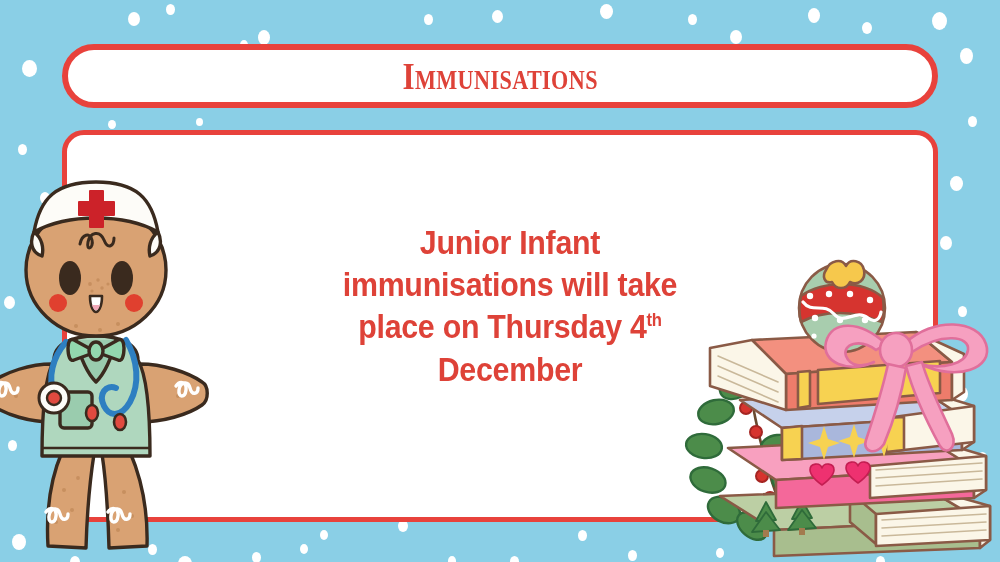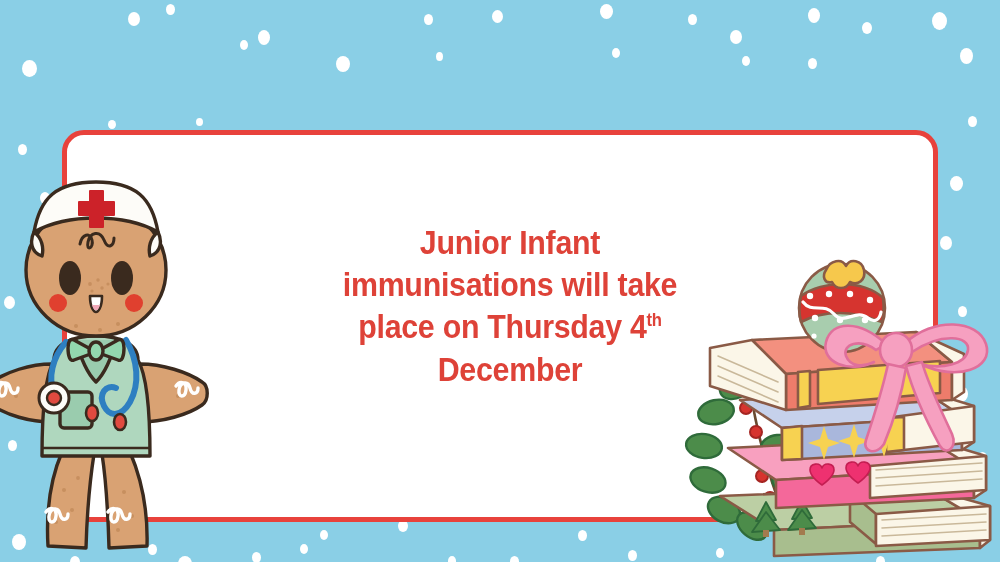"Immunisations" div { html: none -> <div> <span>Immunisations</span> </div> }
